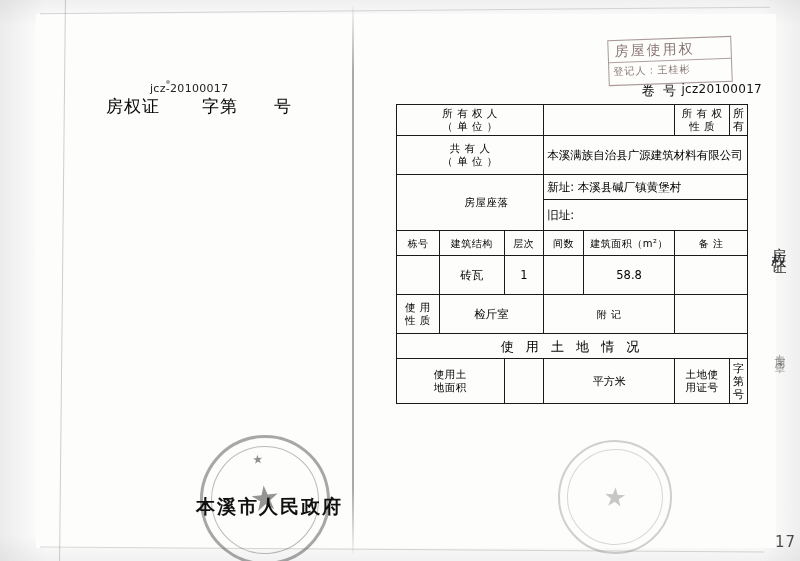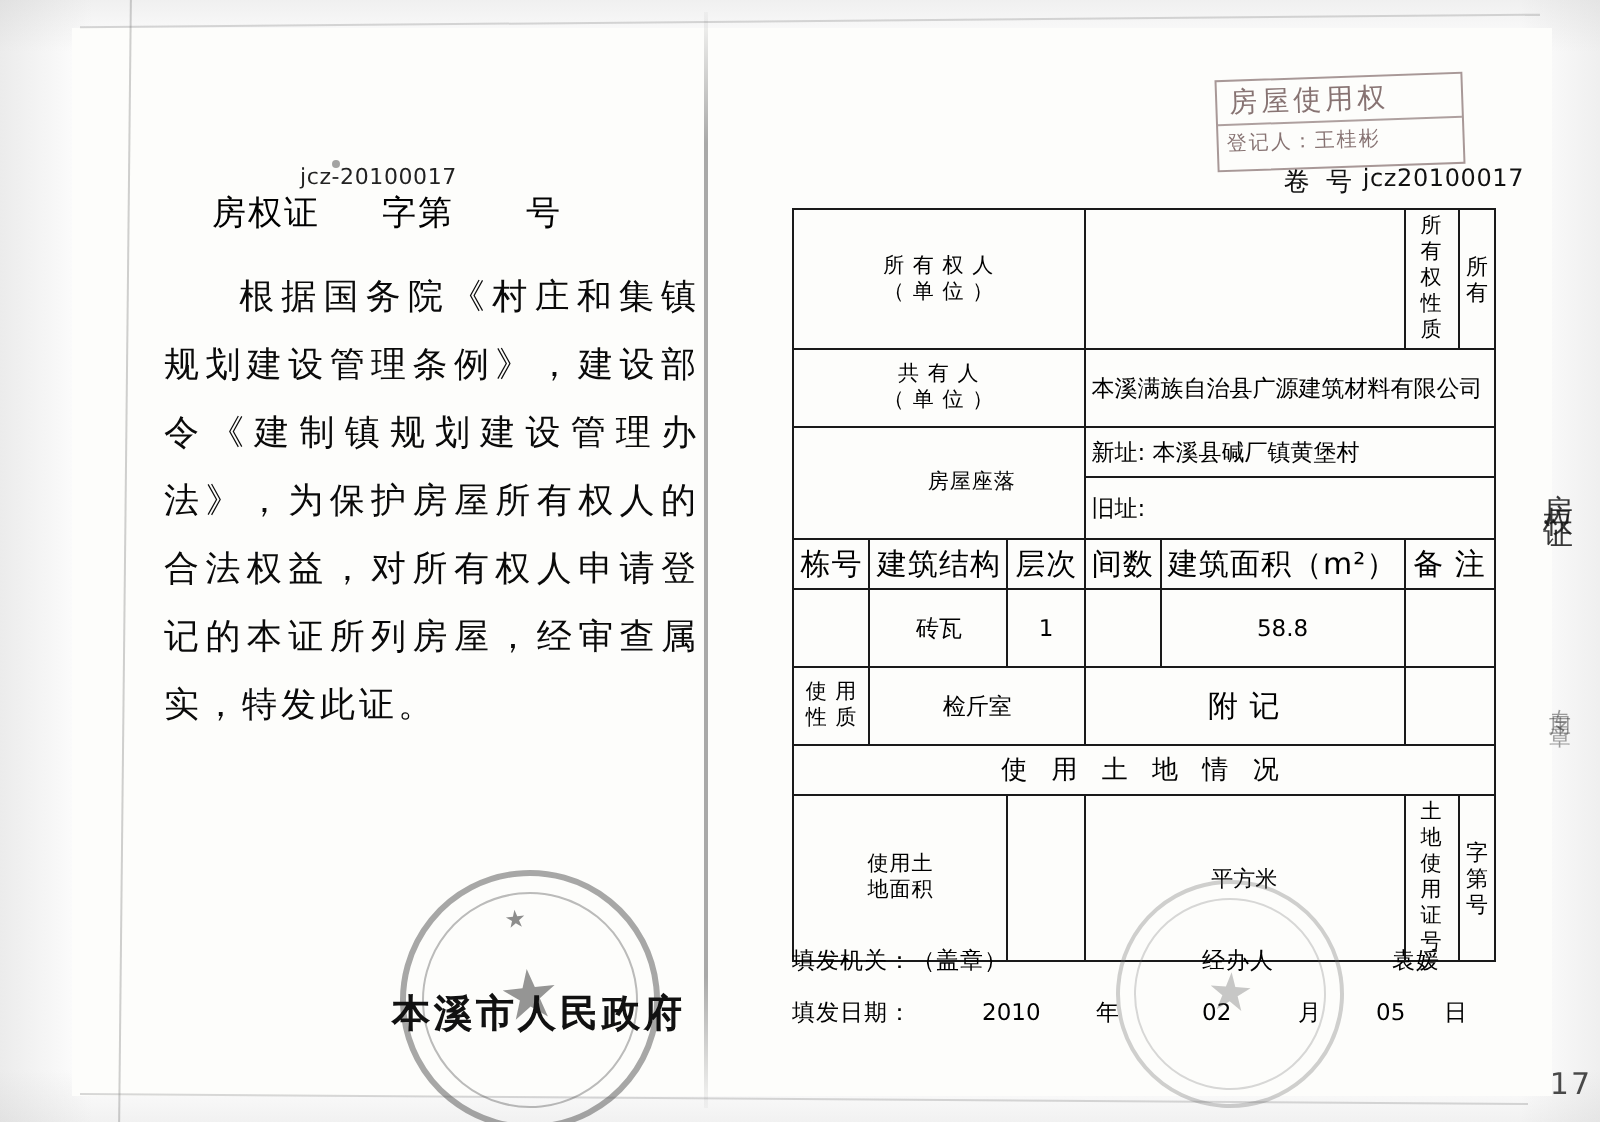"字第" .title-row .t2 { margin-left: 31px -> 42px }
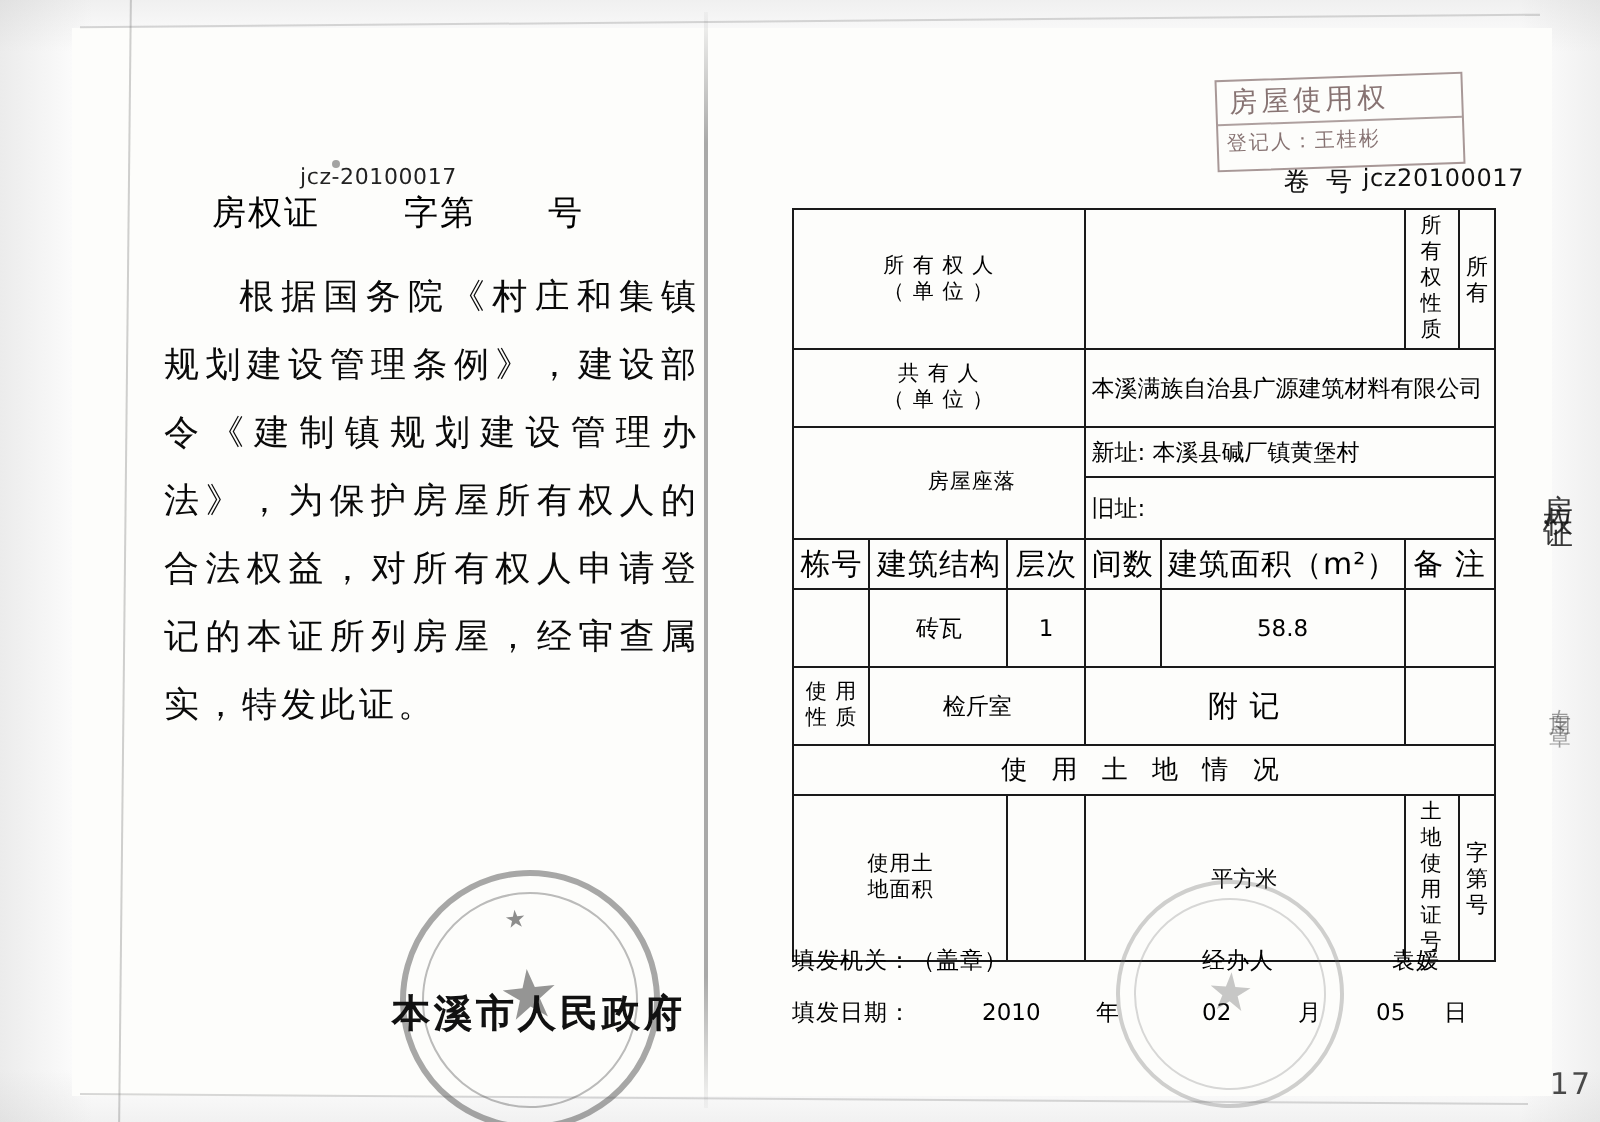"根据国务院《村庄和集镇规划建设管理条例》，建设部令《建制镇规划建设管理办法》，为" div.body-text { html: <div><span></span><span>根据国务院《村庄和集镇规划建设管理条例》，建设部令《建制镇规划建设管理办法》，为保护房屋所有权人的合法权益，对所有权人申请登记的本证所列房屋，经审查属实，特发此证。</span></div> -> none }
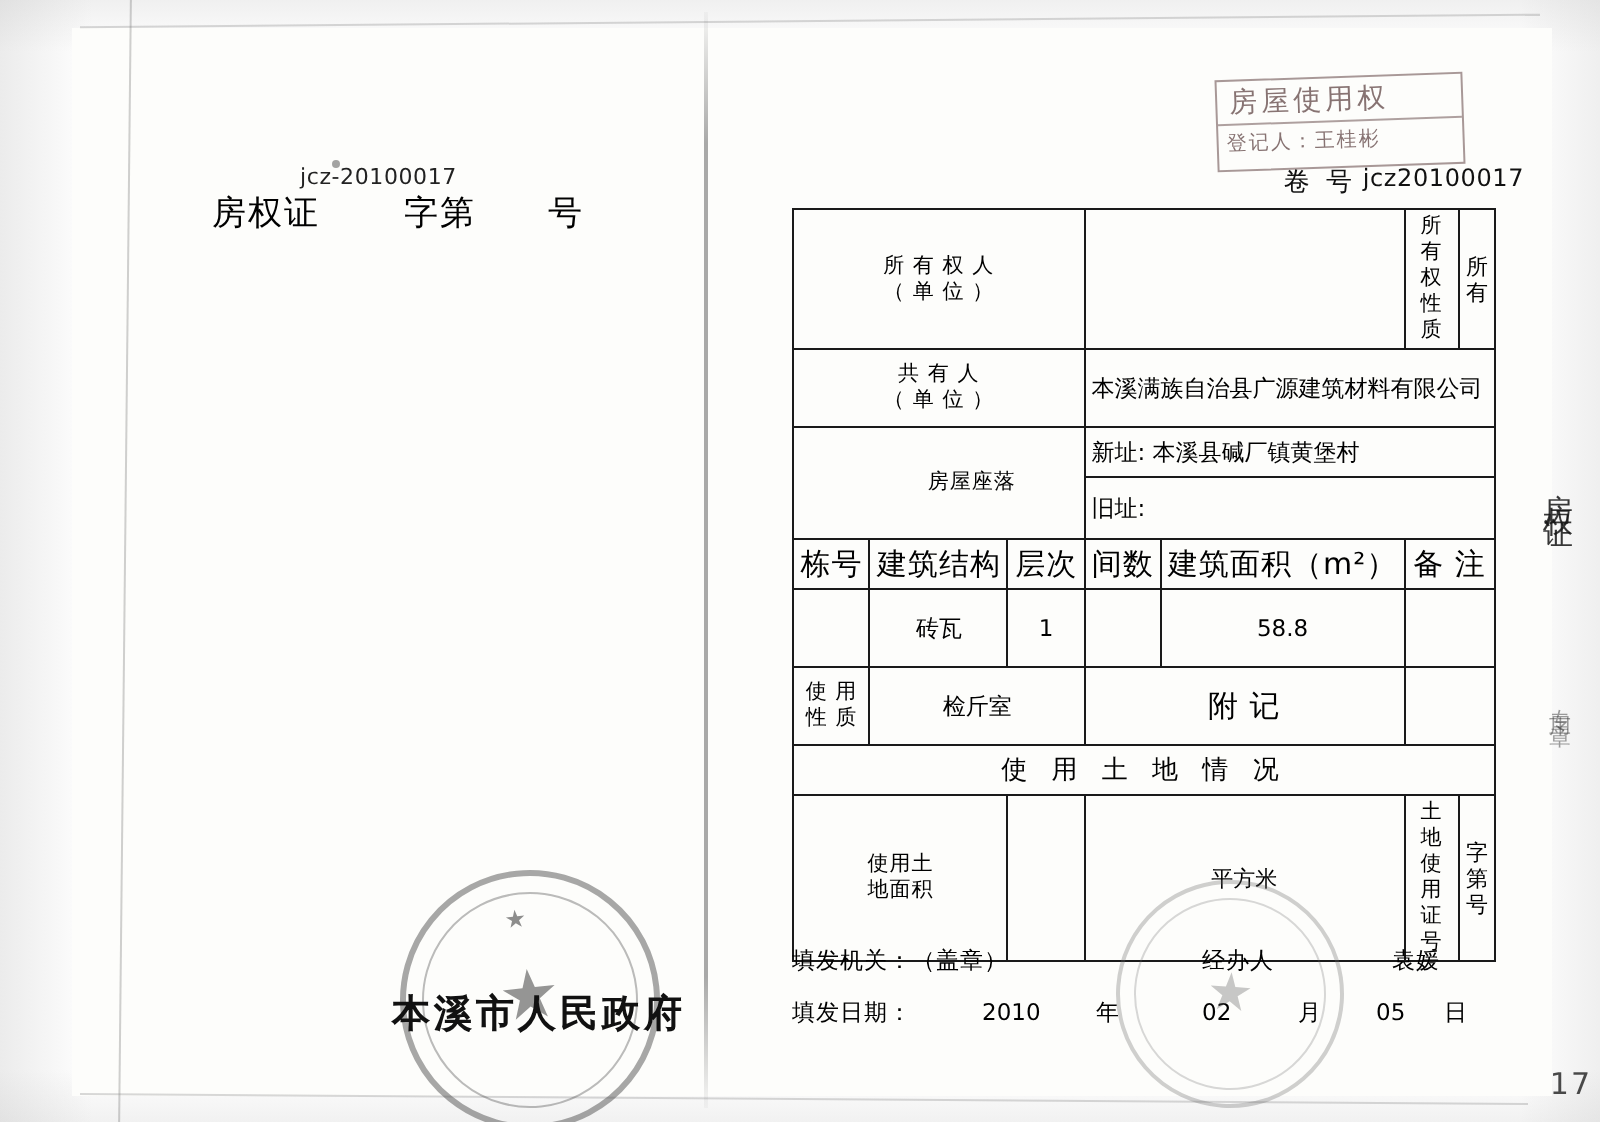"栋号" .lbl { font-size: 15px -> 10px }
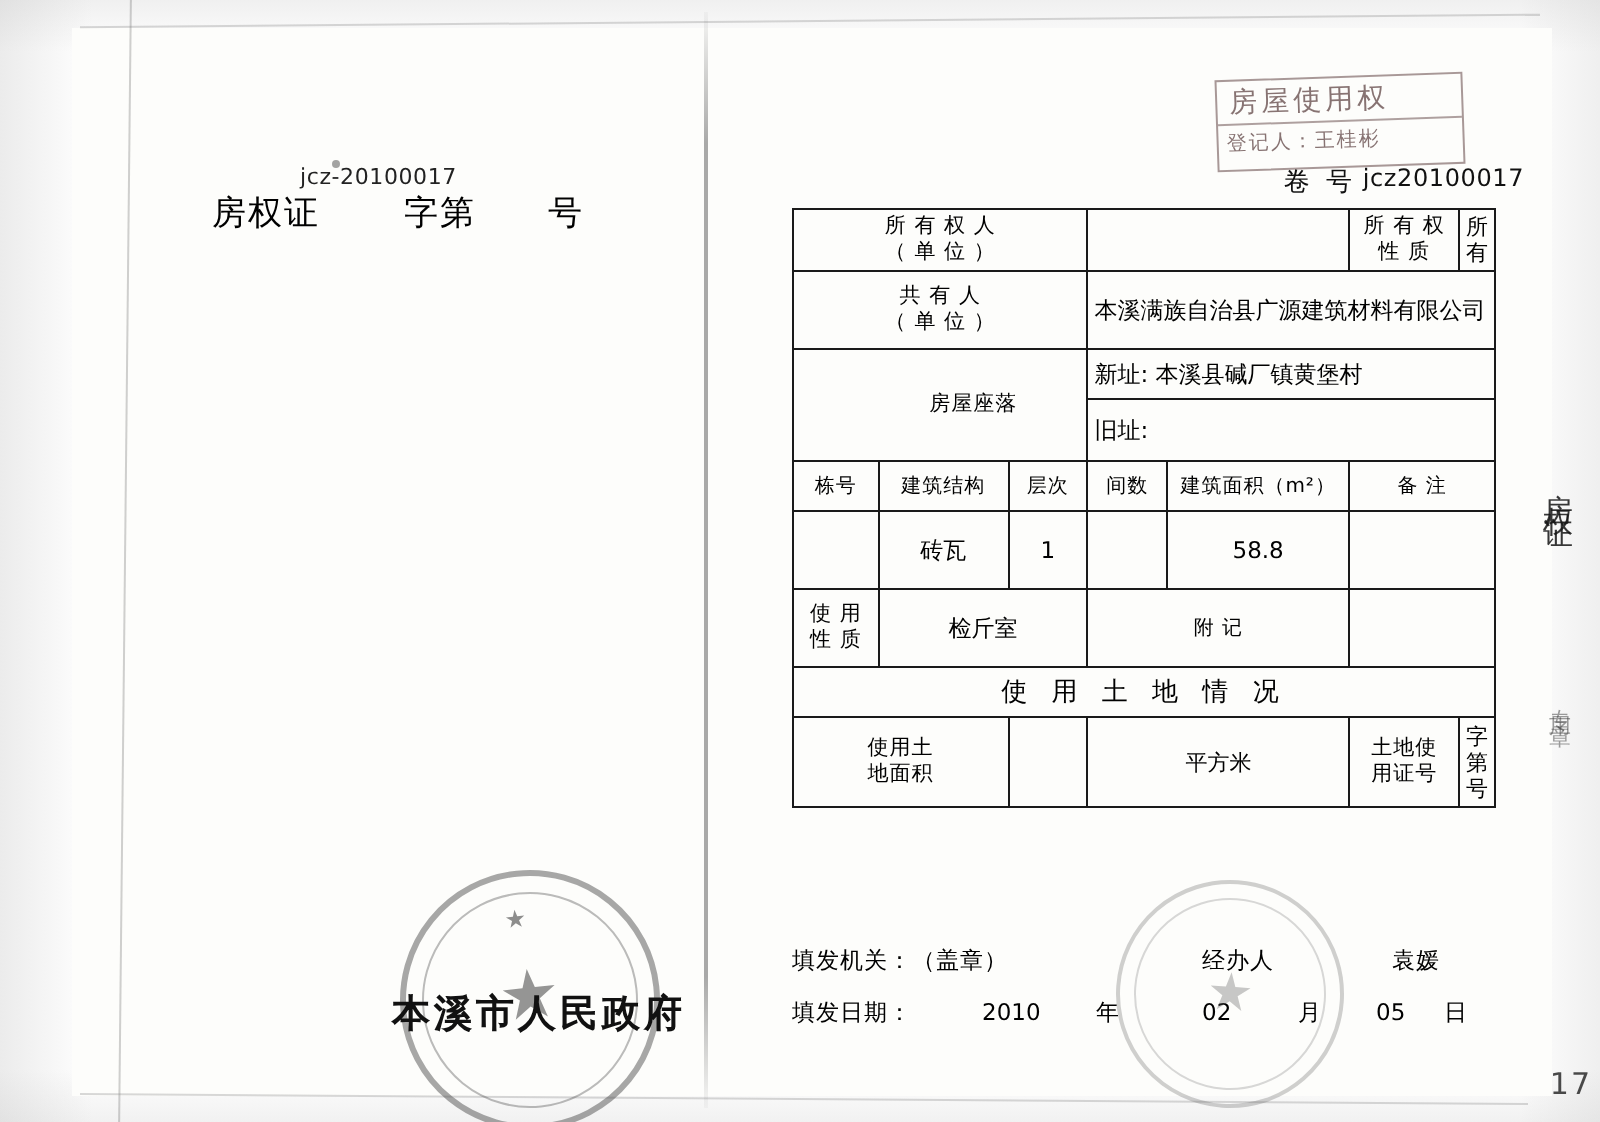"填发机关：（盖章）" div.footer { html: <div> <div> <span>填发机关：（盖章）</span> <span>经办人</span> <span>袁媛</span> </div> <div> <span>填发日期：</span> <span>2010</span> <span>年</span> <span>02</span> <span>月</span> <span>05</span> <span>日</span> </div> </div> -> none }
